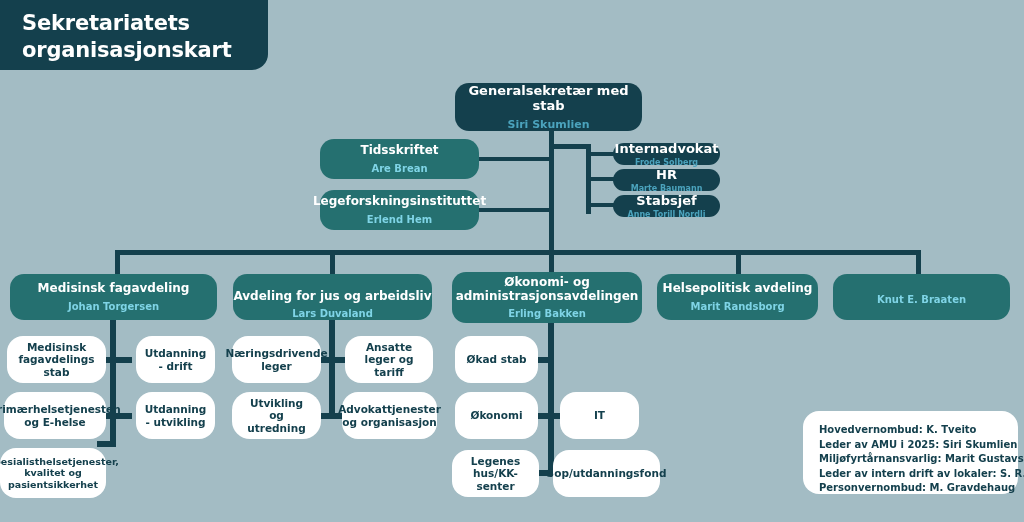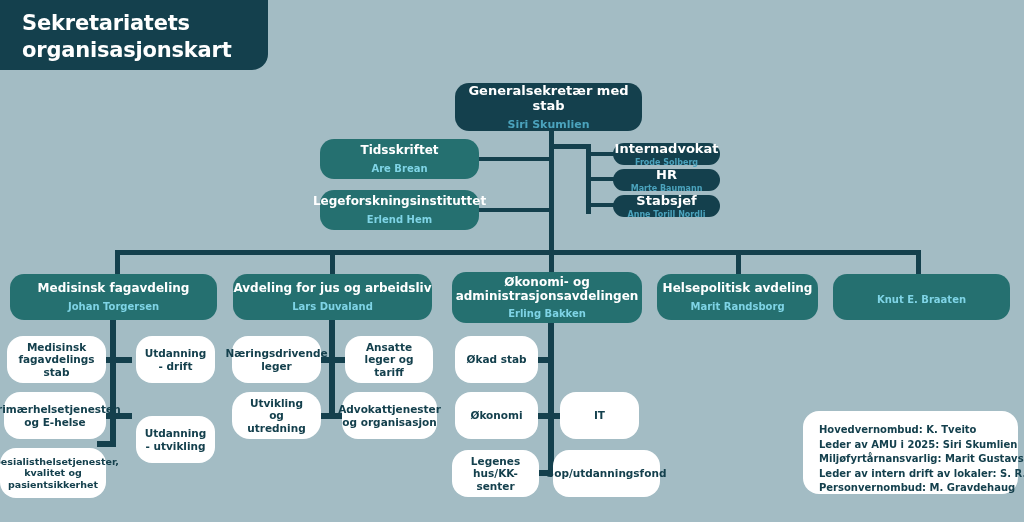"Avdeling for jus og arbeidsliv" div.node { justify-content: none -> flex-end }
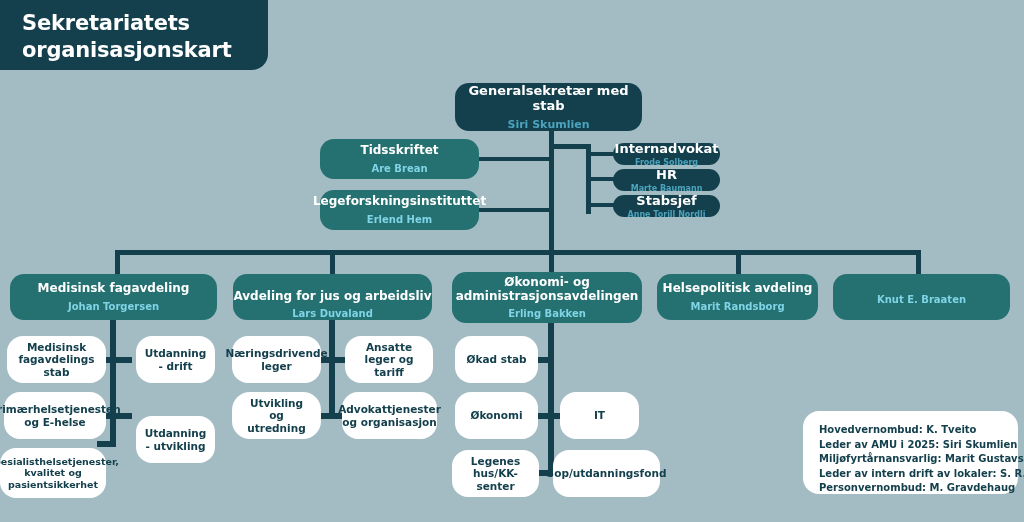"Utdanning - utvikling" div.node { margin-top: 24px -> none }
